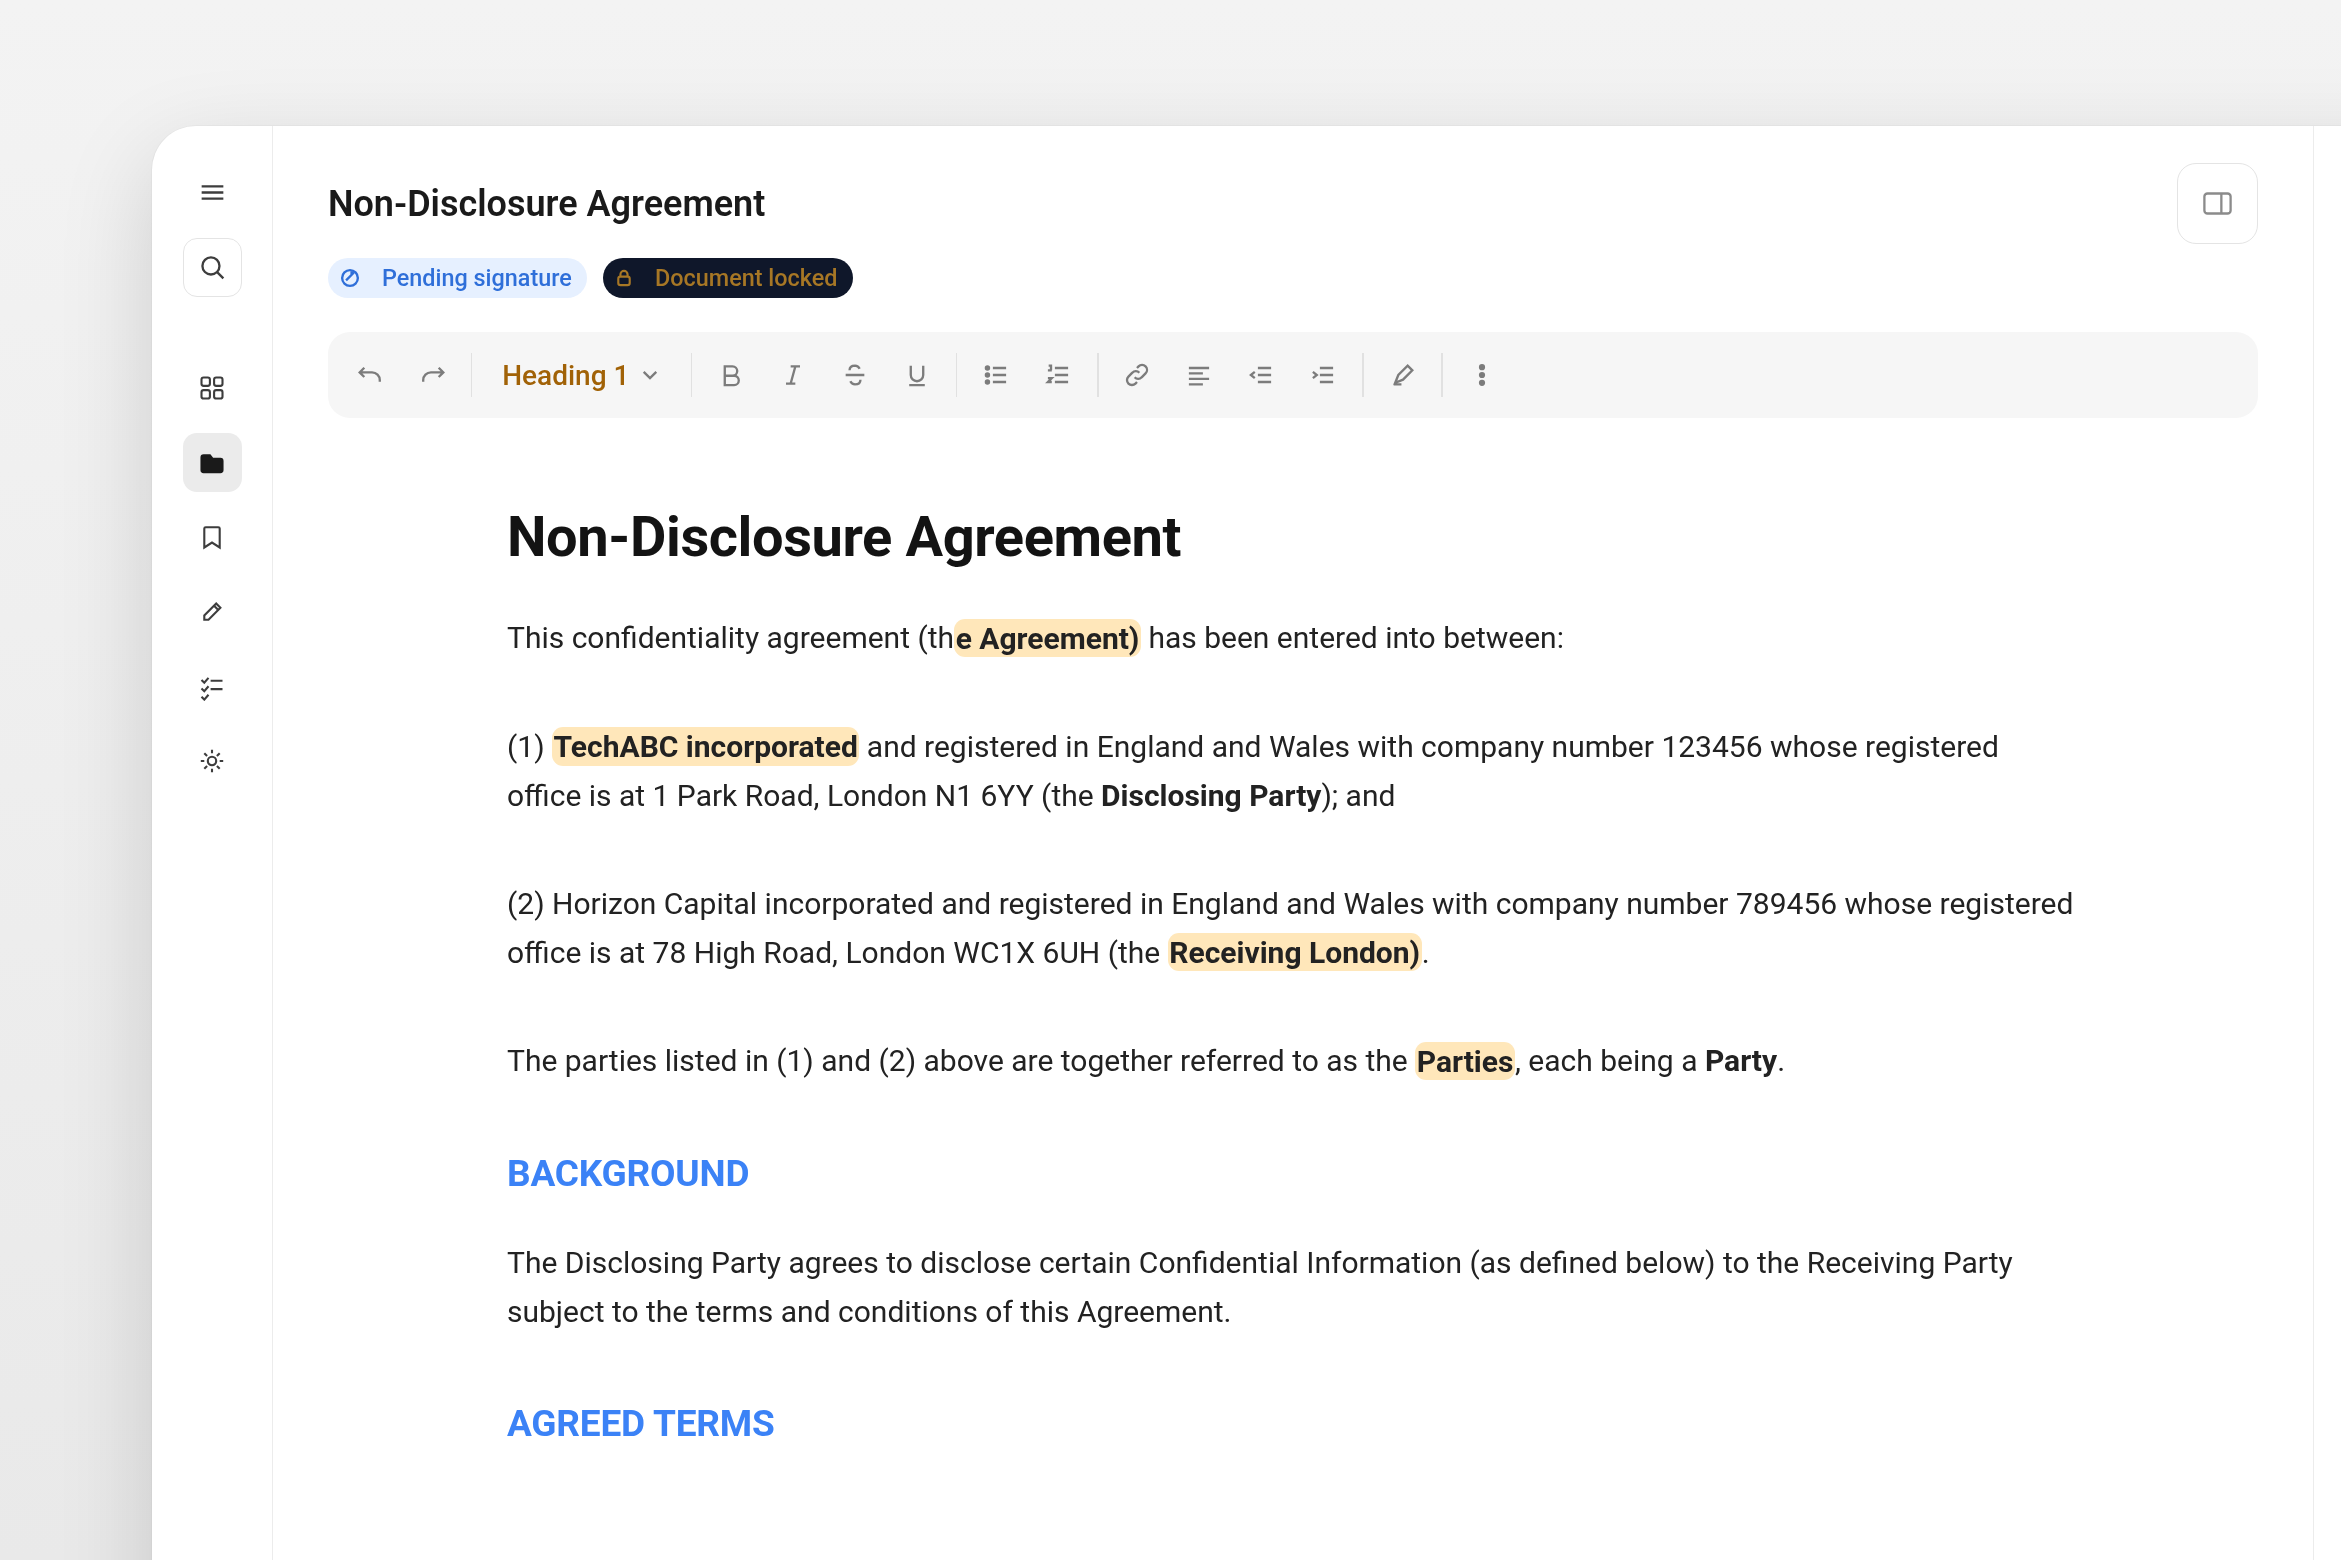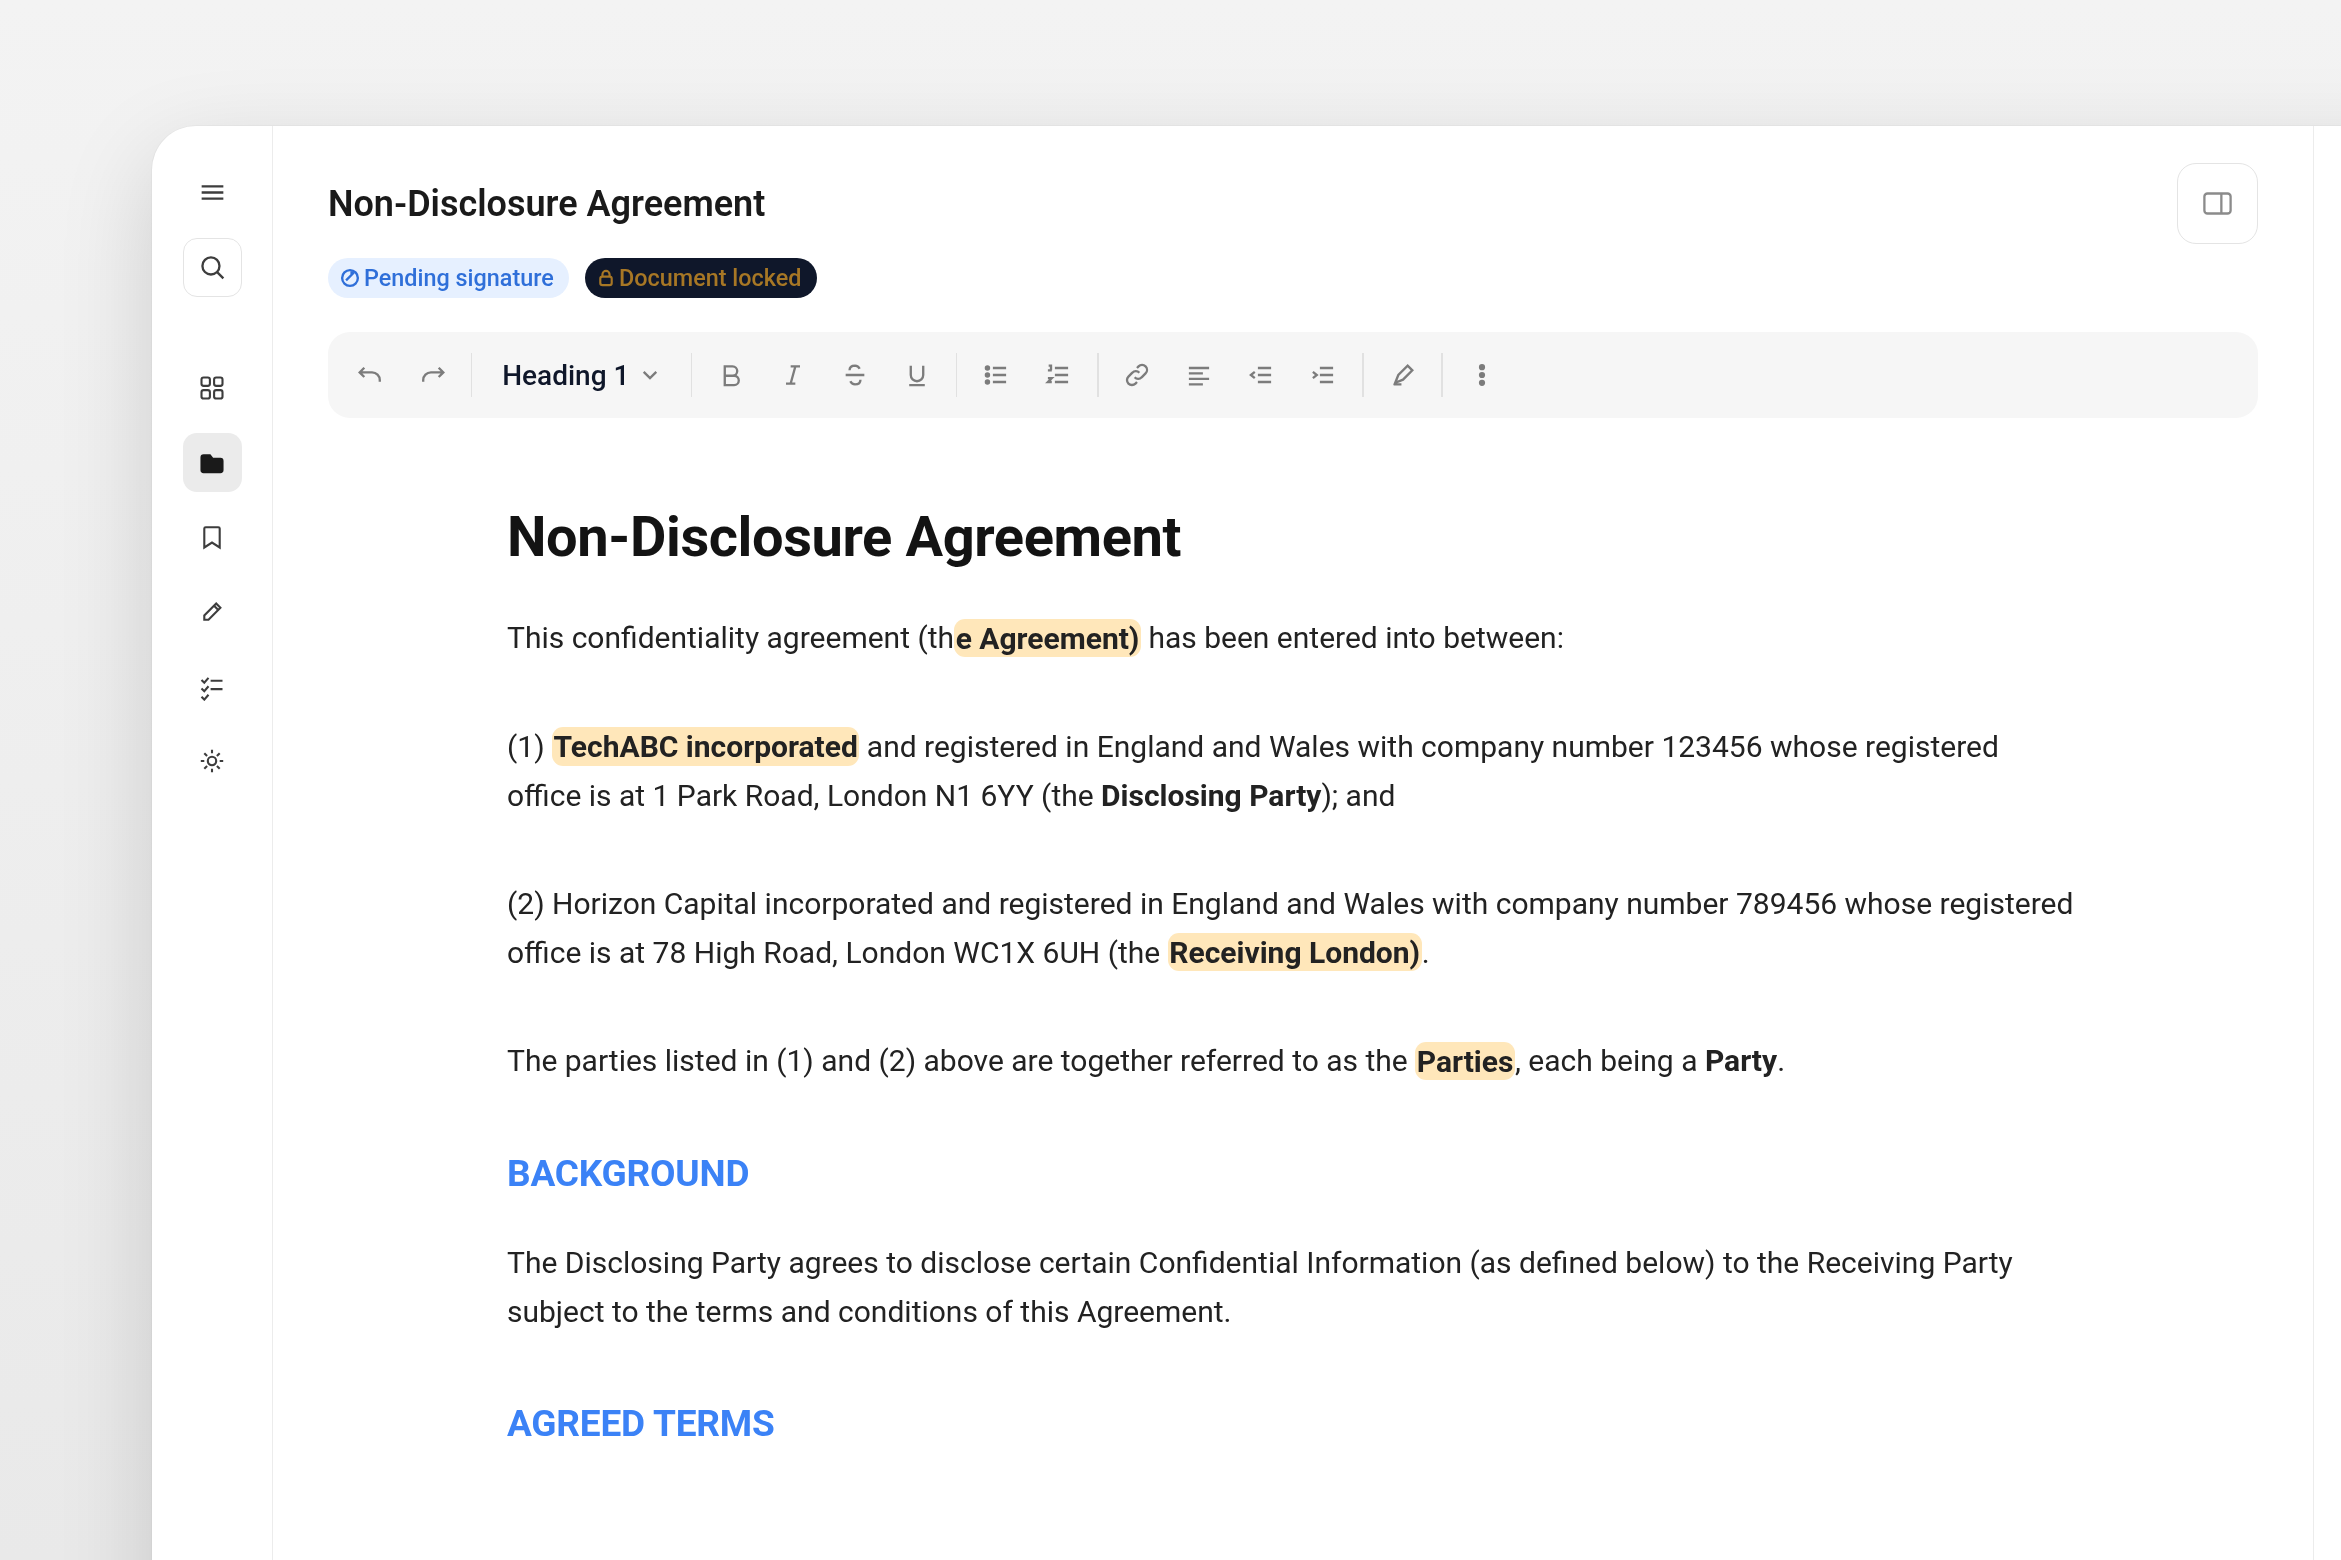"Pending signature" .badge { gap: 3px -> 21px }
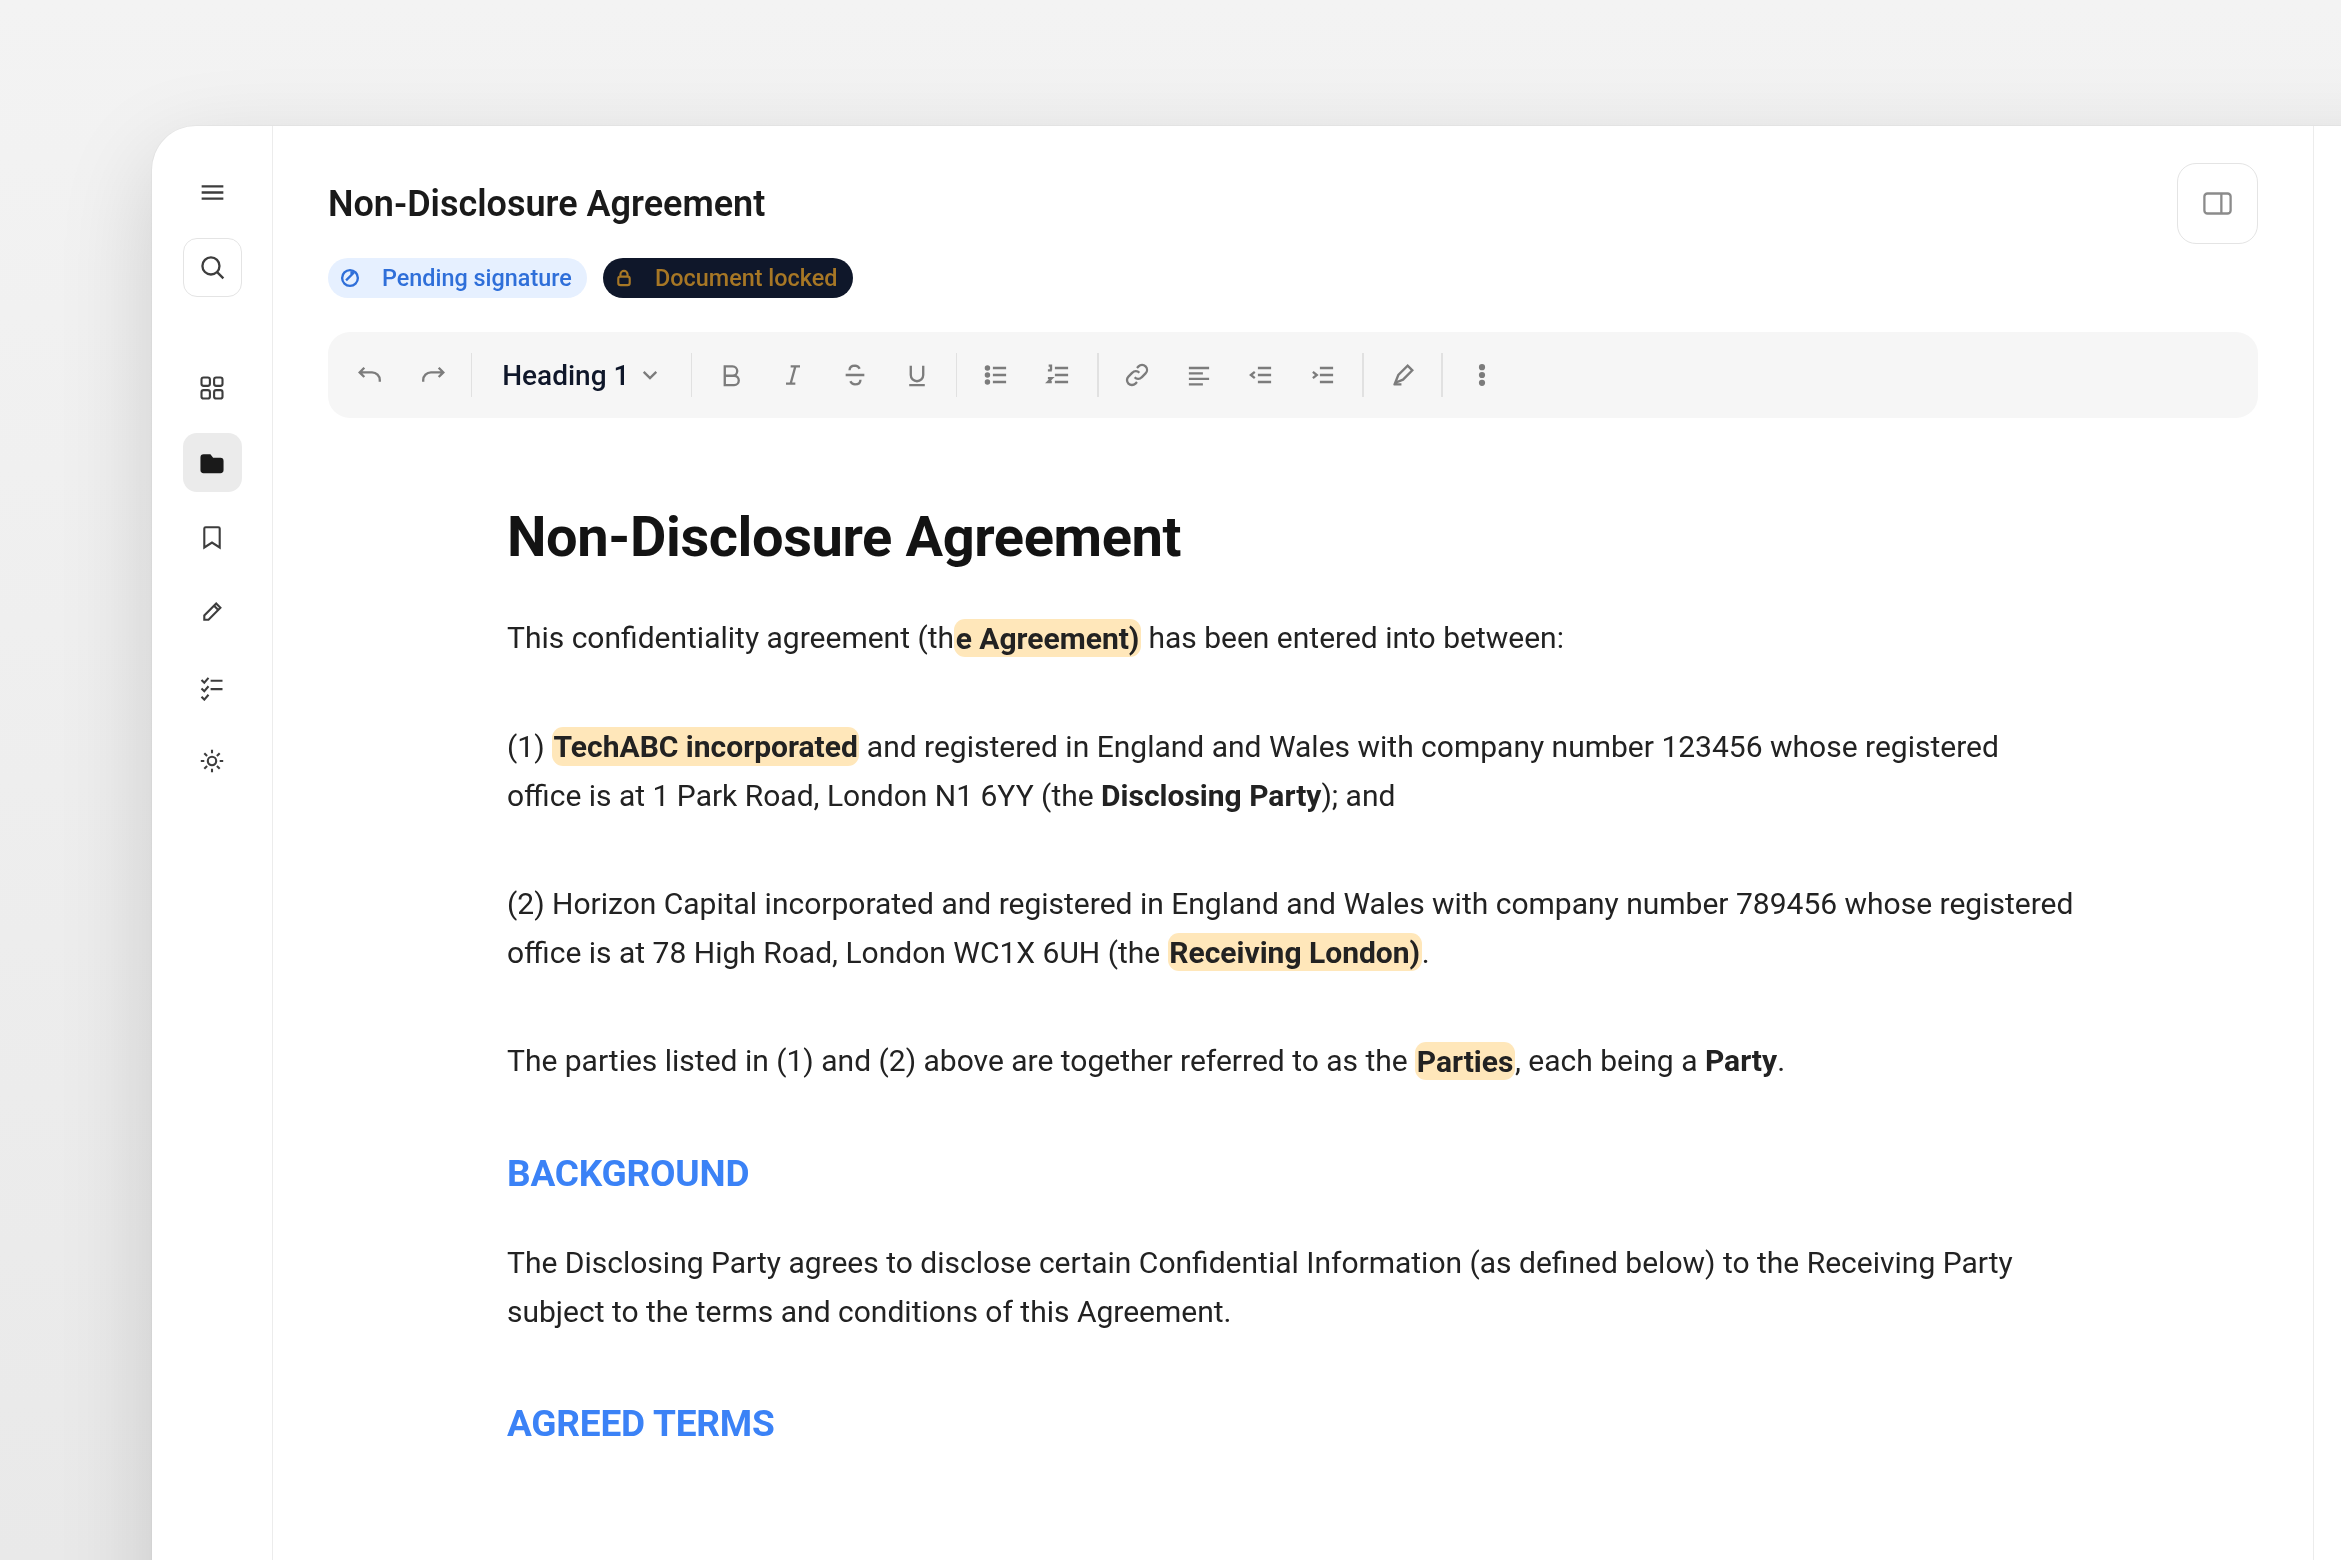"Heading 1" .tb-text { color: #0f172a -> #a16207 }
